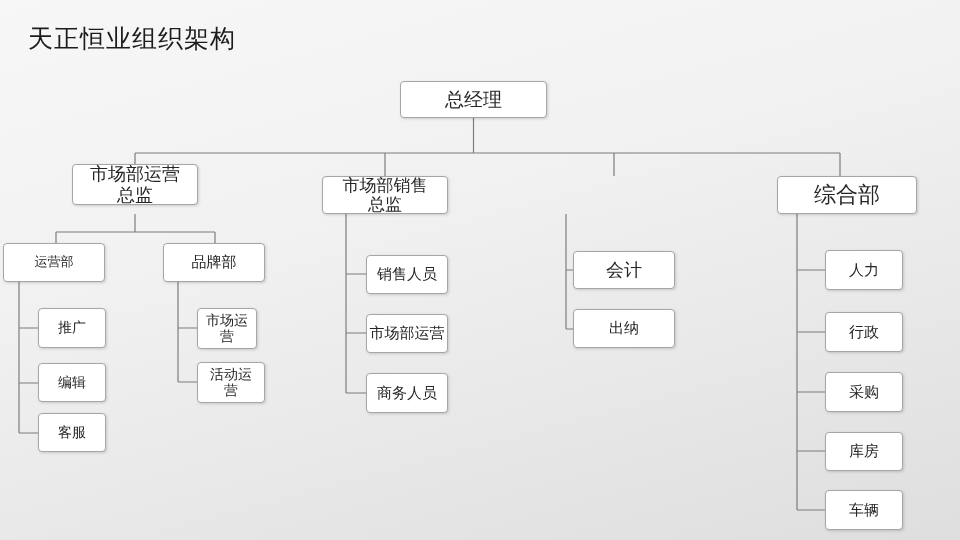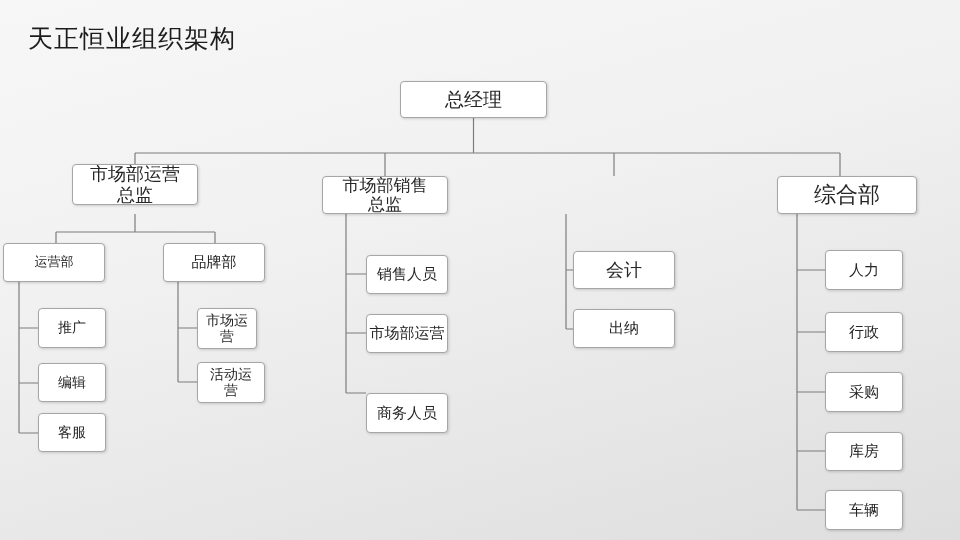"商务人员" div.node { top: 393px -> 373px }
